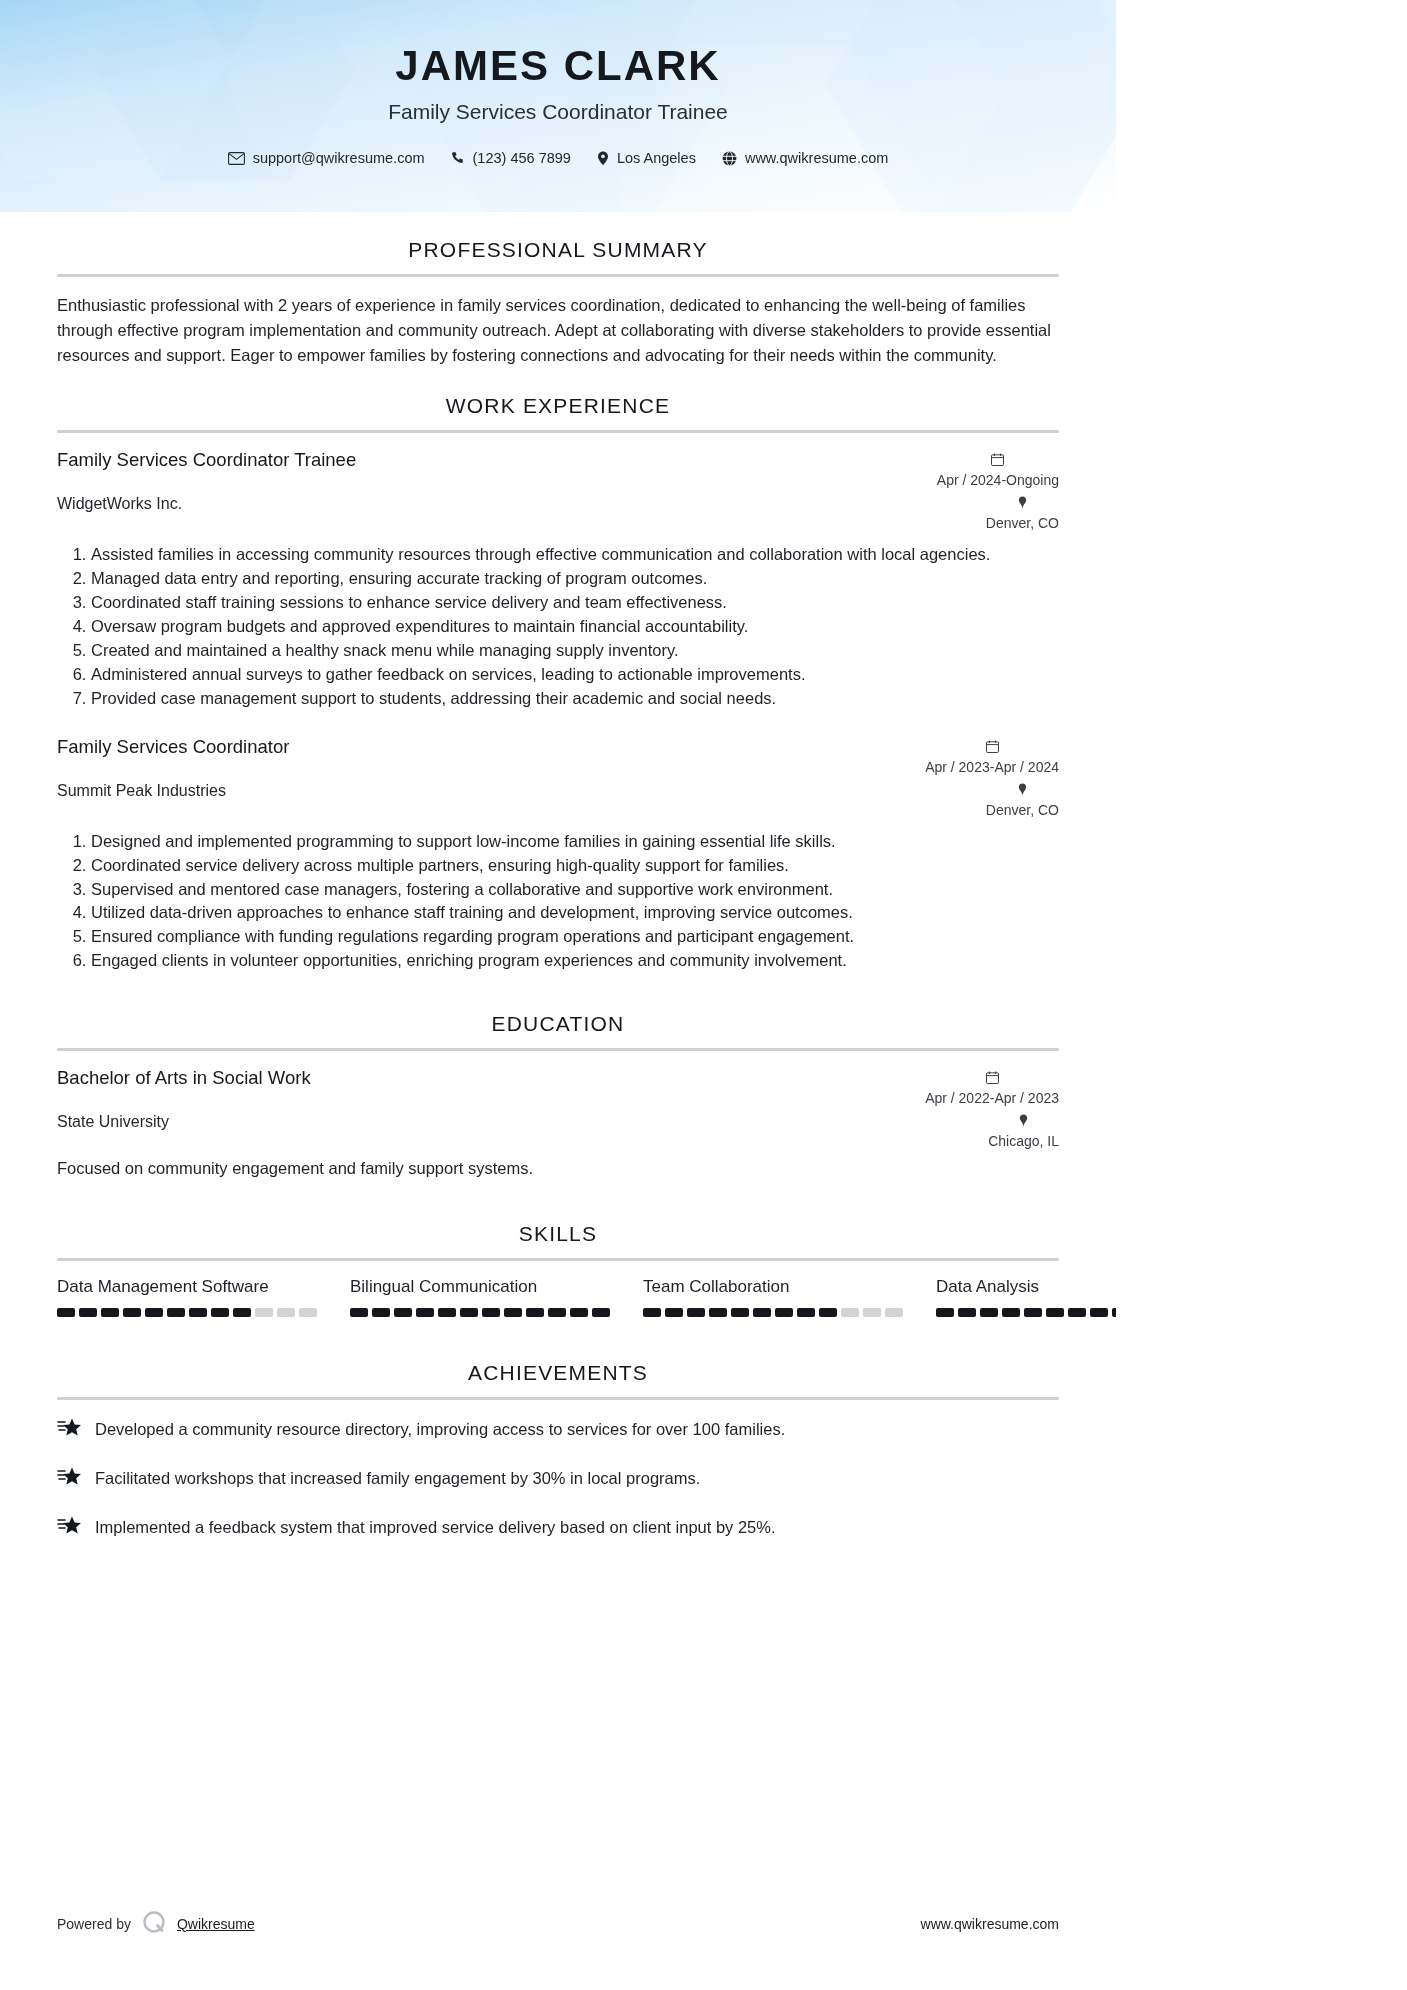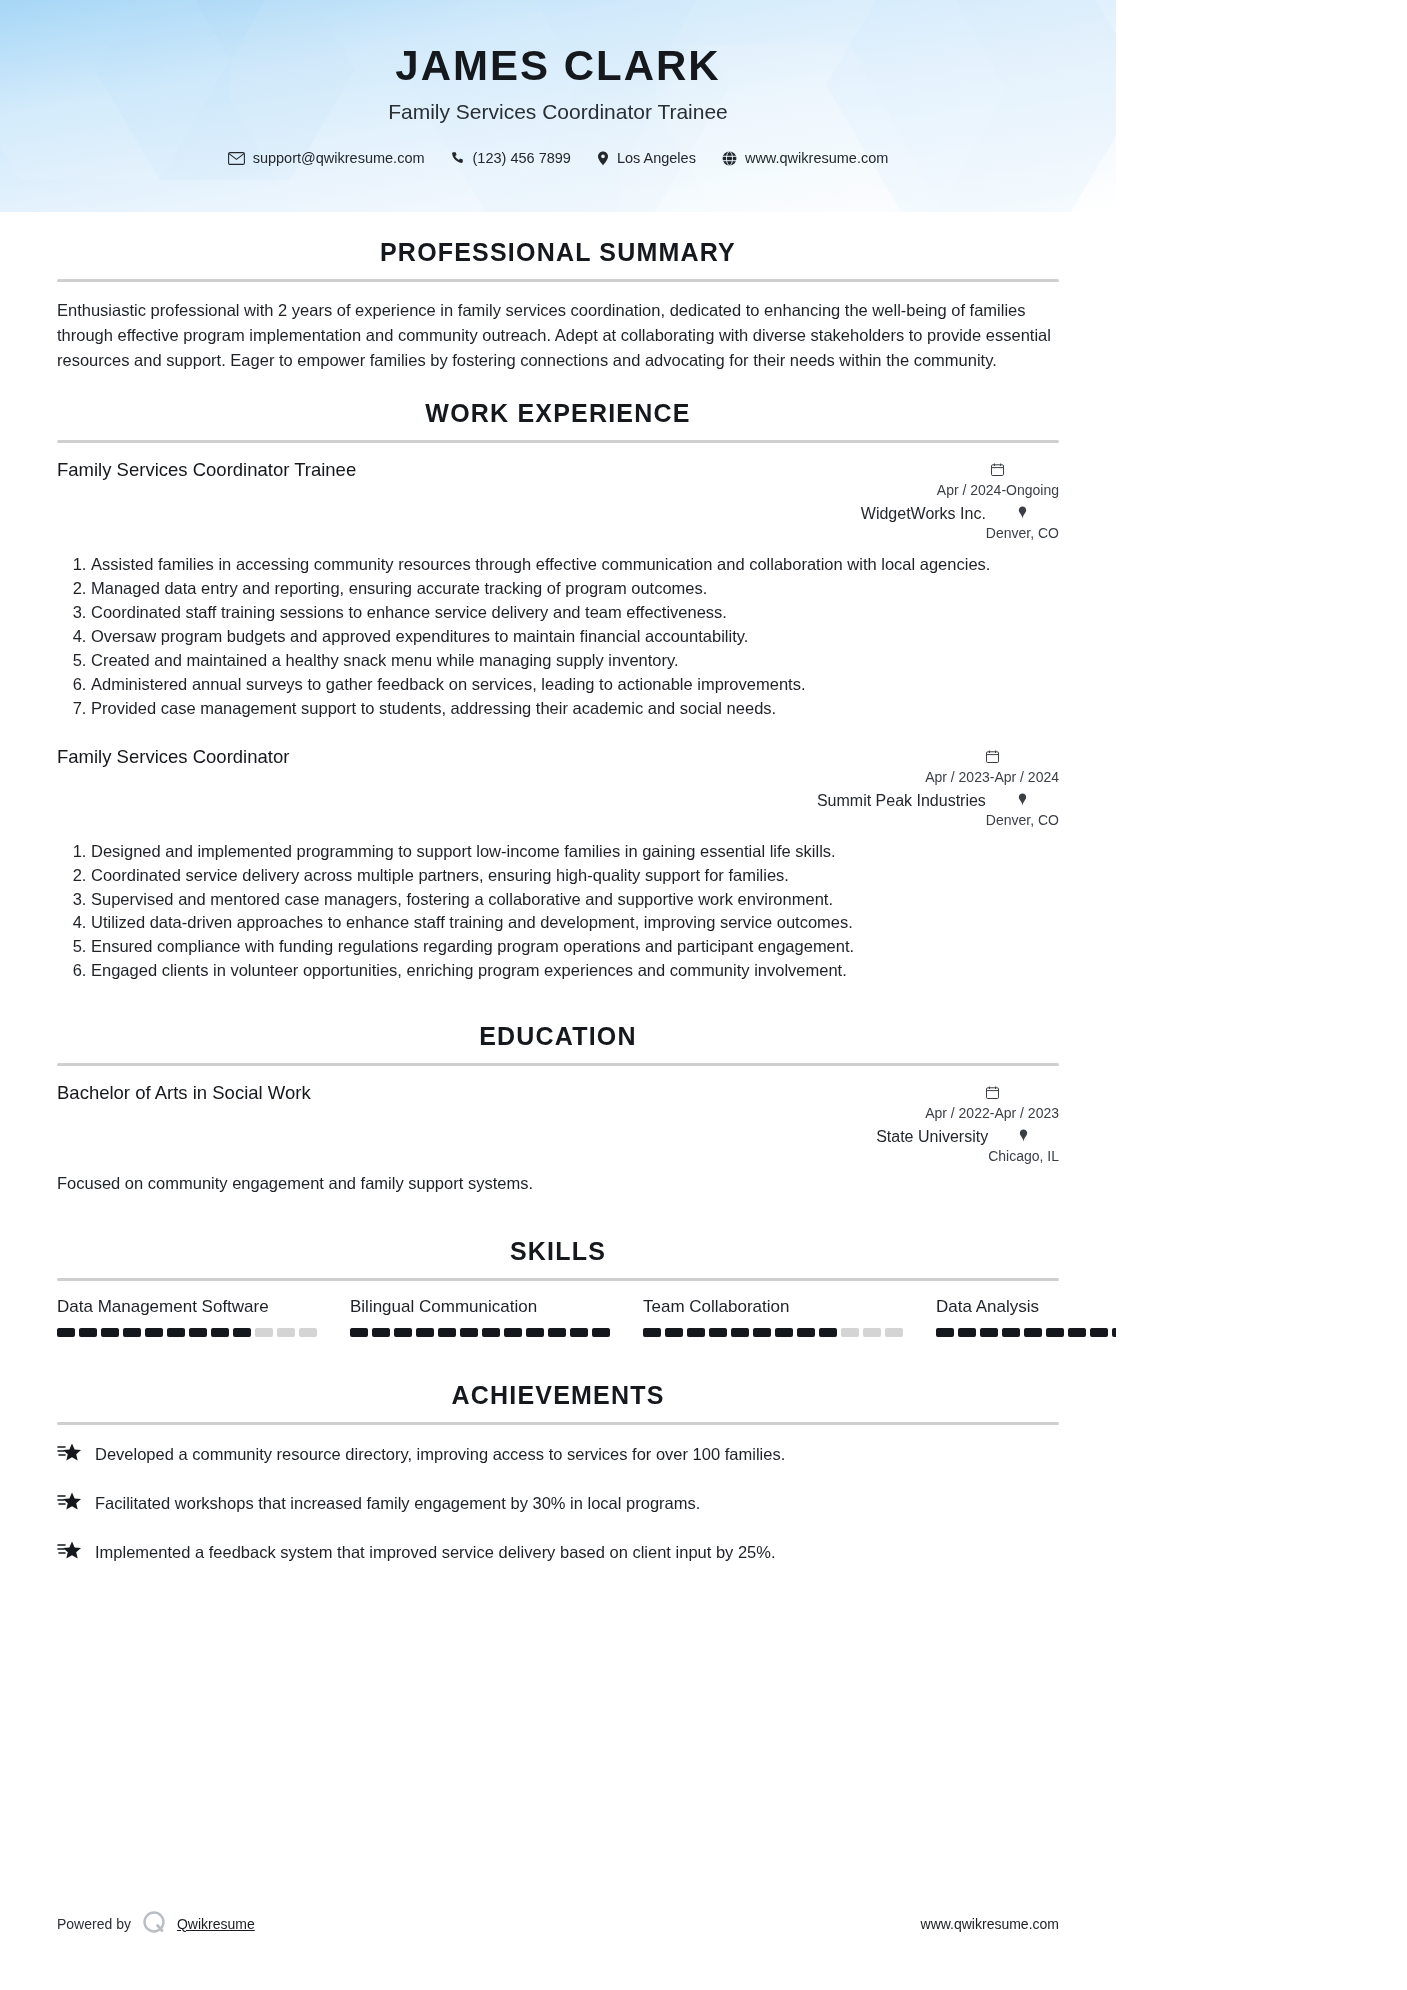"PROFESSIONAL SUMMARY" .section-title { font-size: 25px -> 21px; font-weight: bold -> normal }
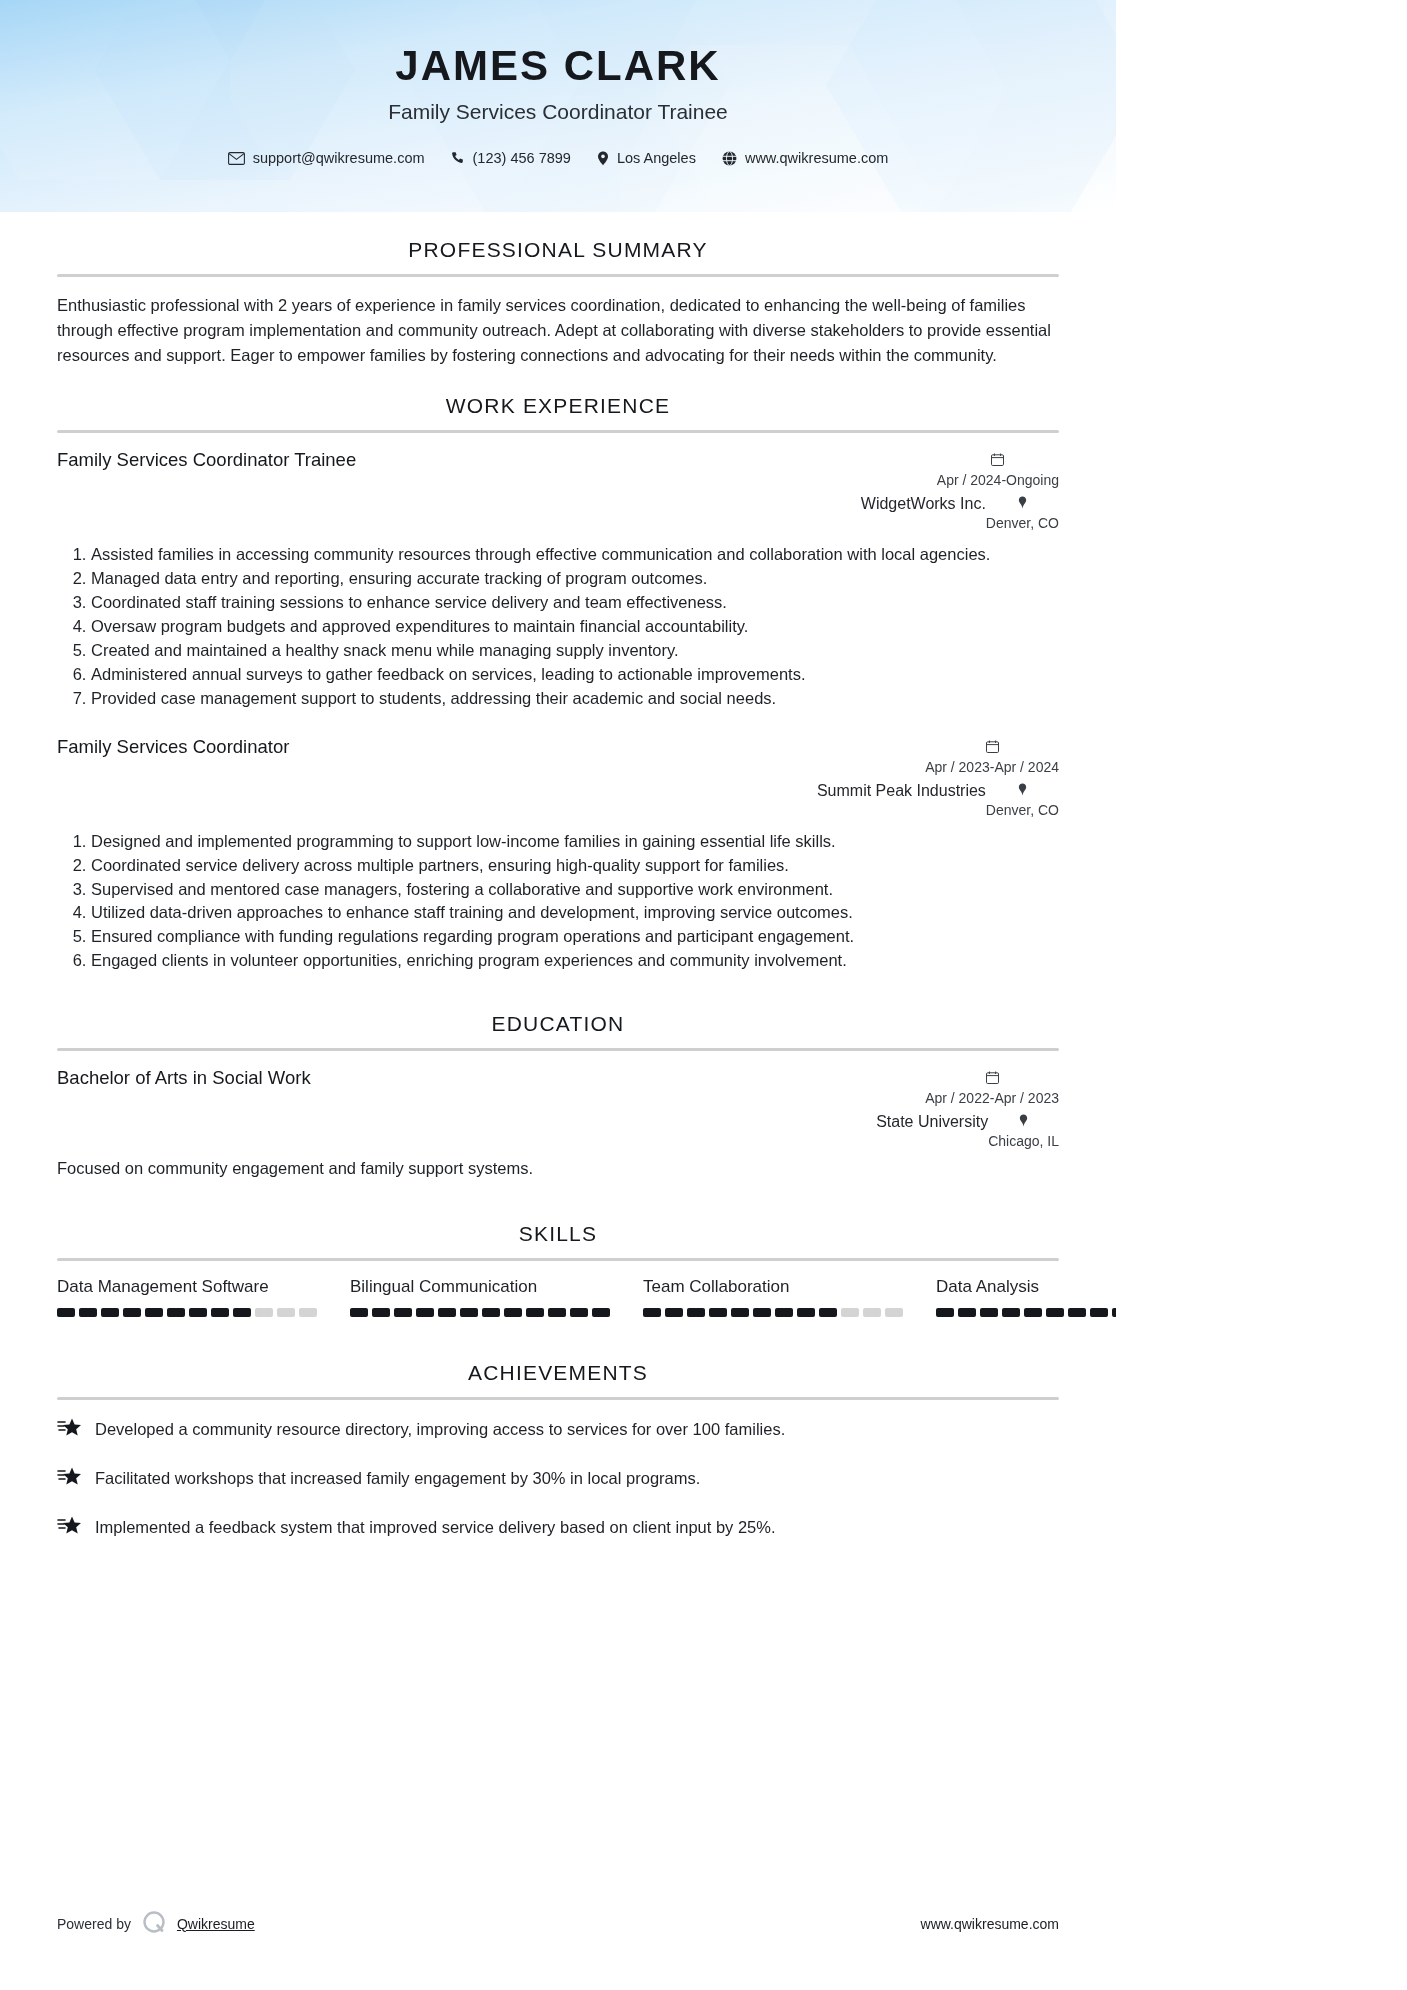"WidgetWorks Inc." .job-sub { justify-content: flex-end -> space-between }
